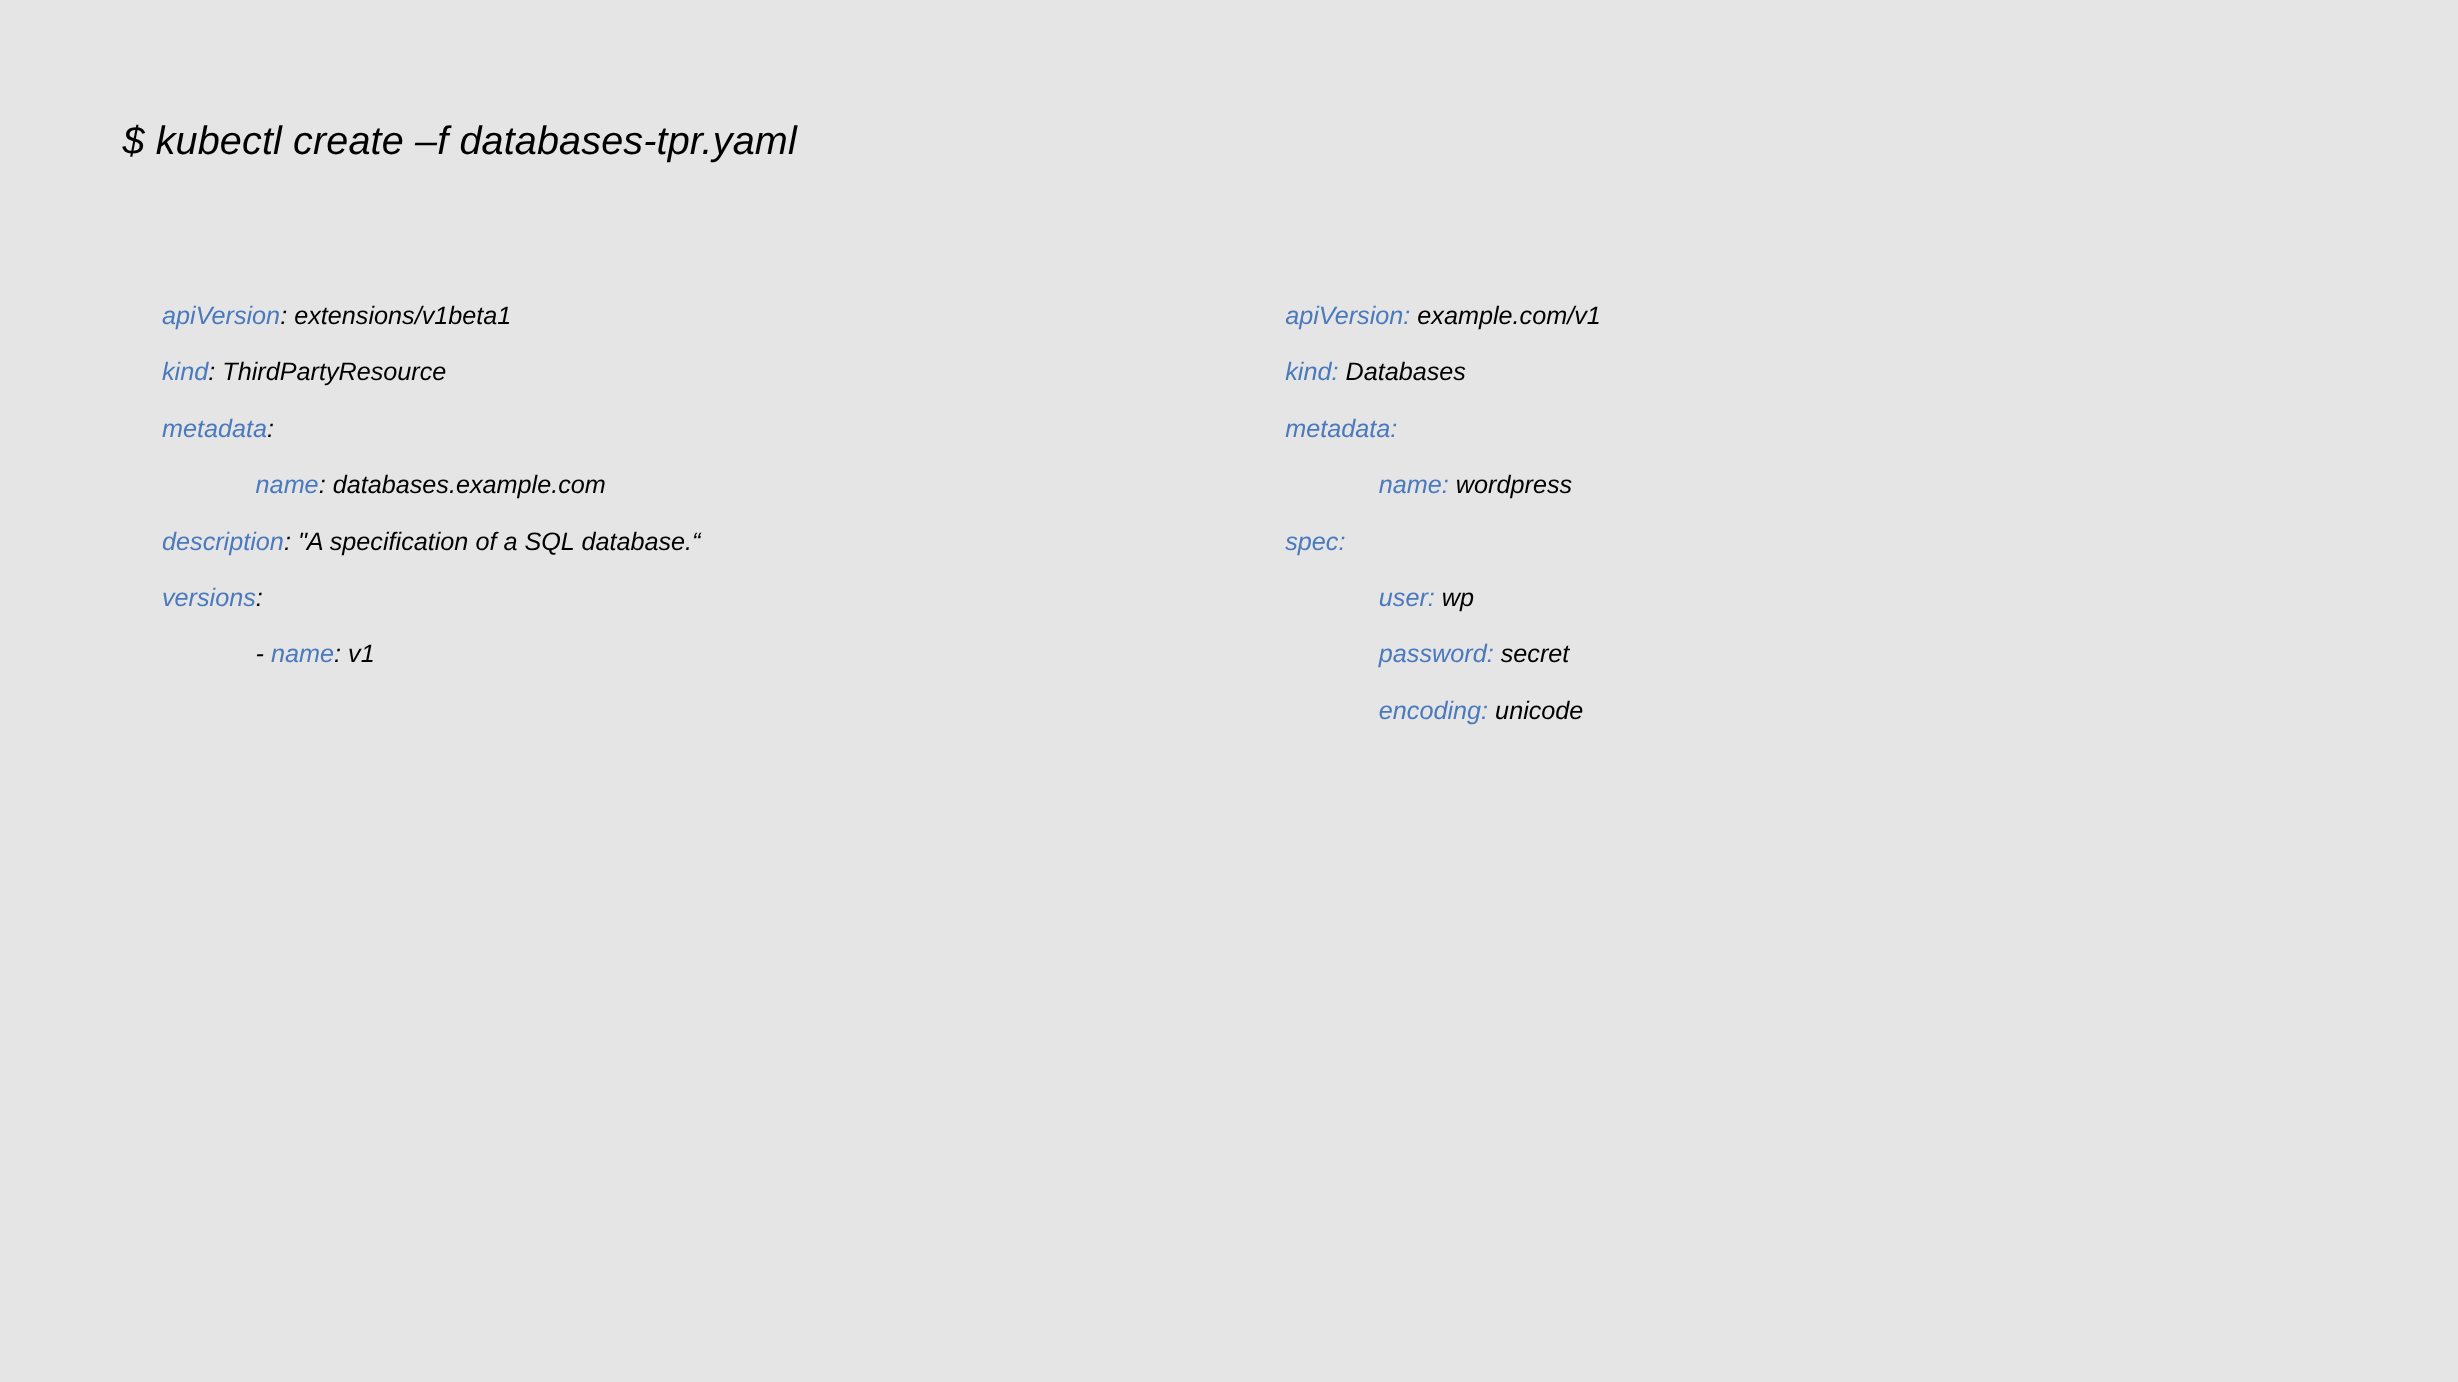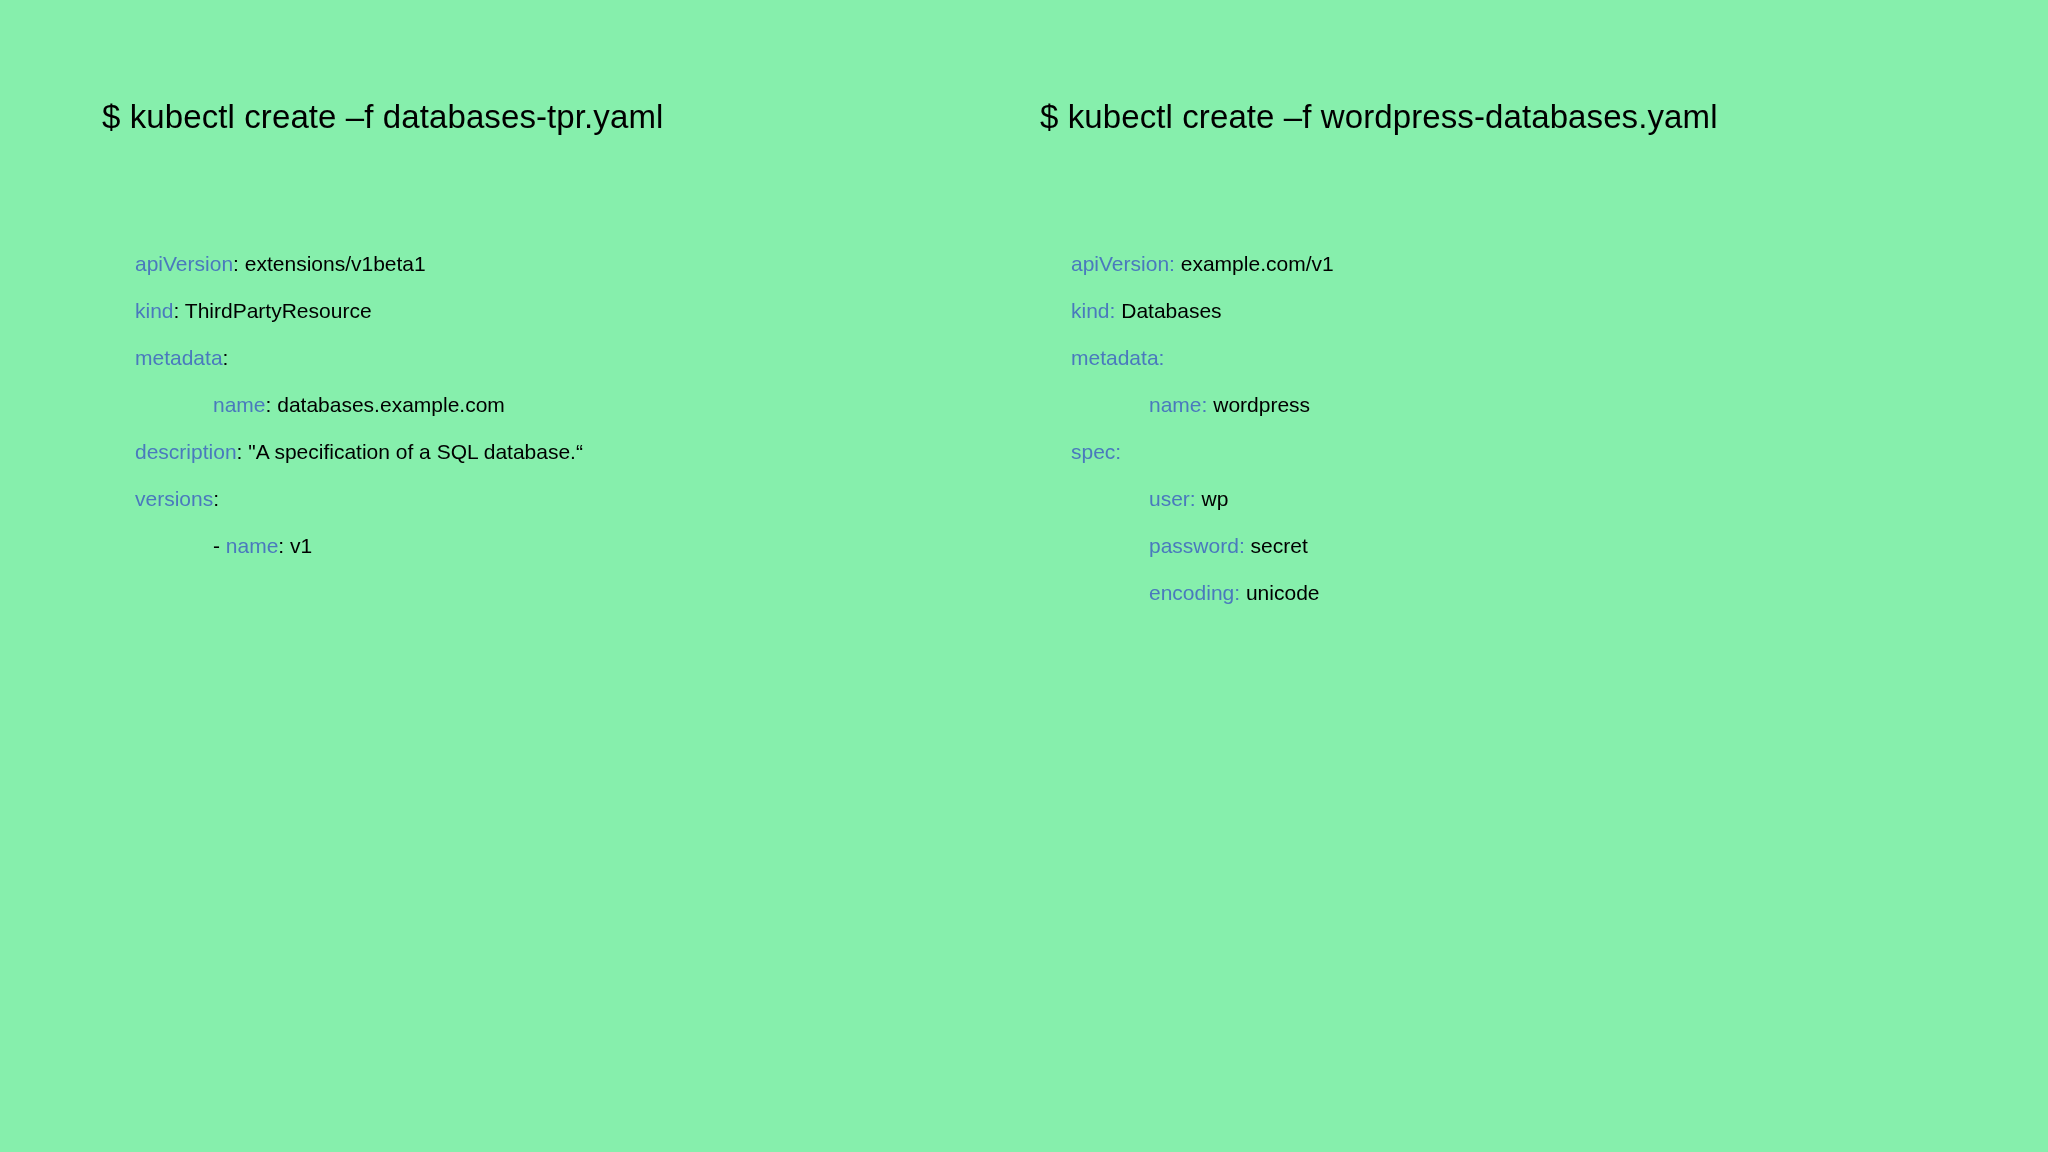"$ kubectl create –f databases-tpr.yaml" .slide { background: #86efac -> #e5e5e5; font-style: none -> italic }
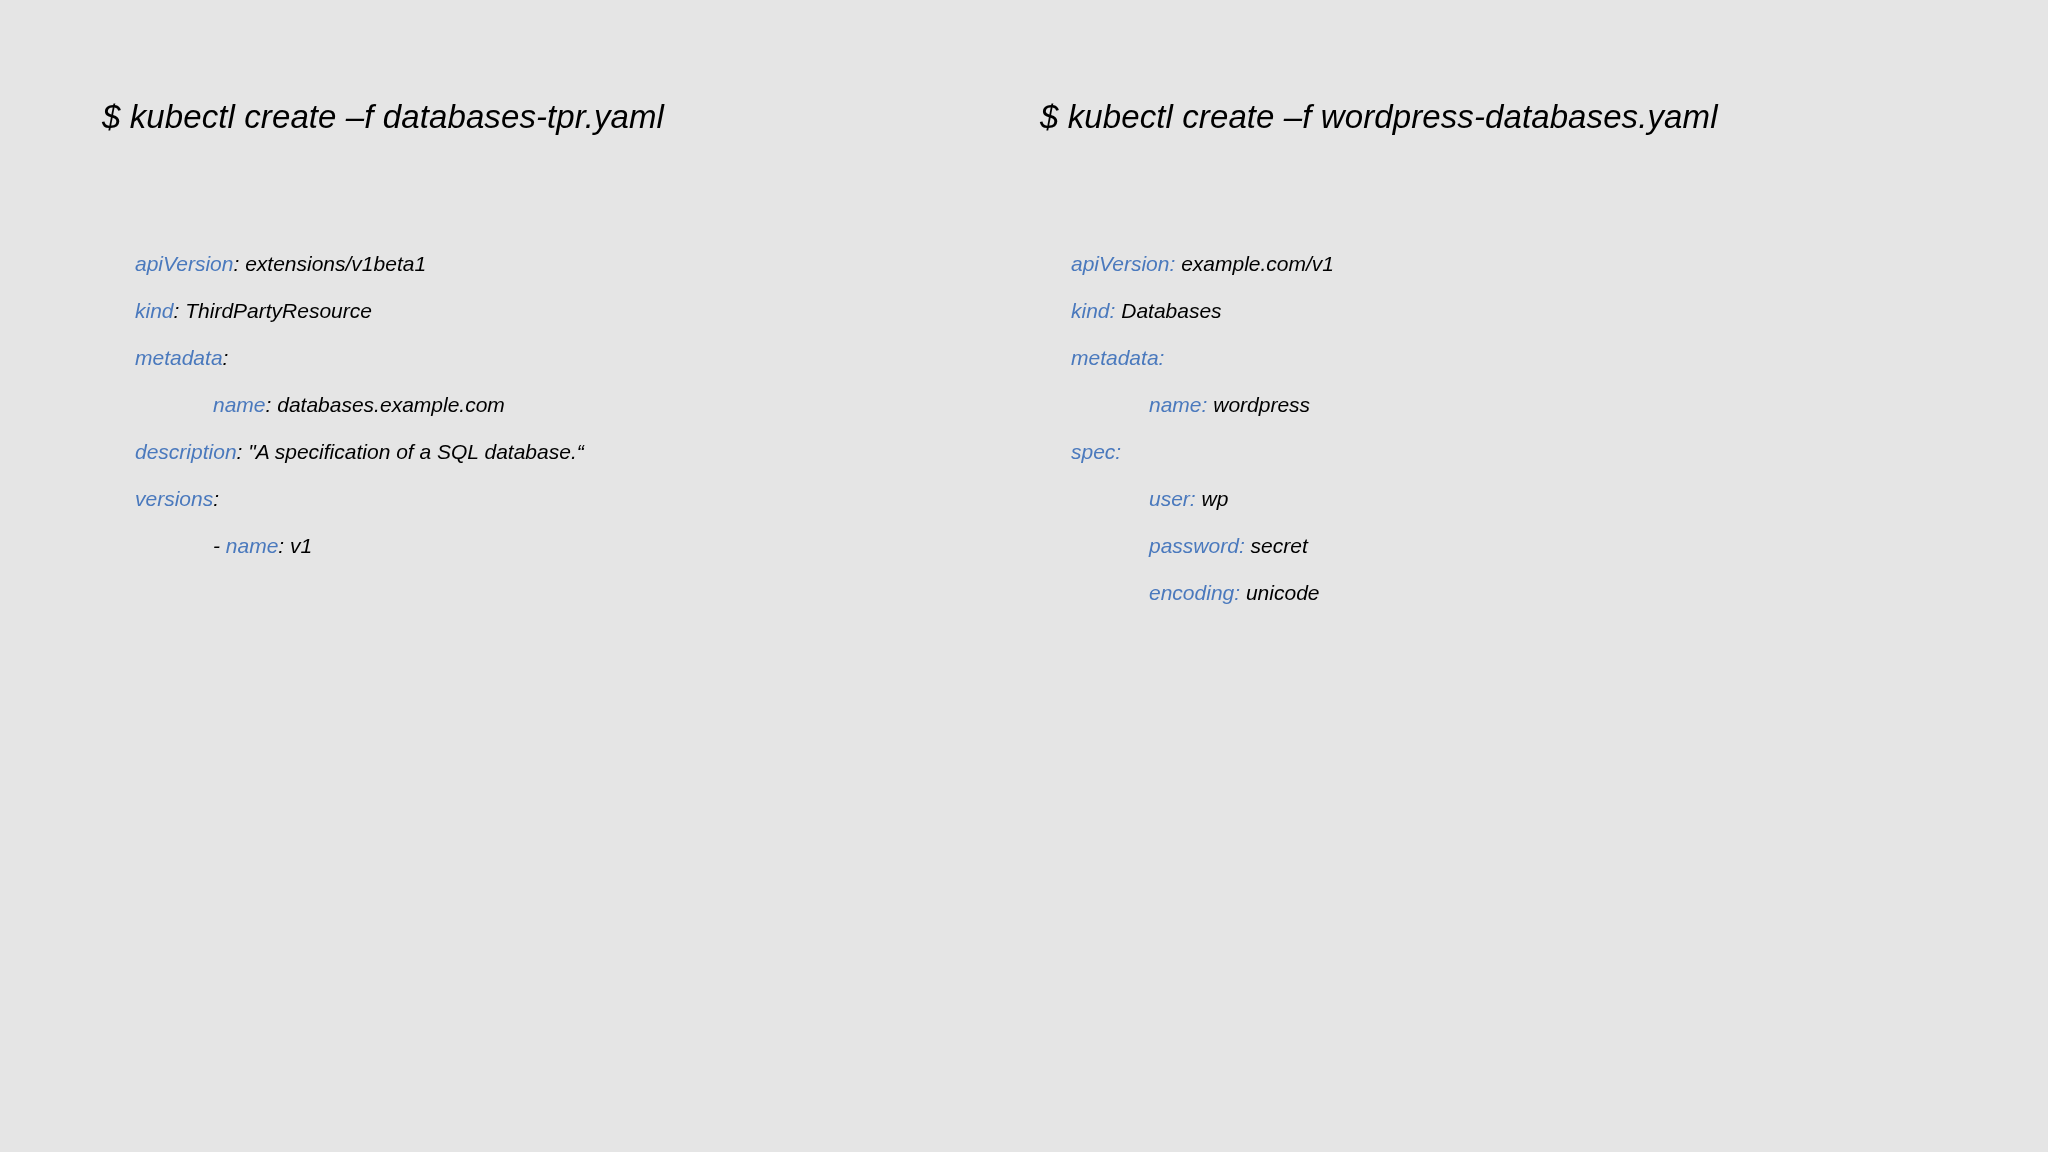"$ kubectl create –f" div.cmd-heading { html: <div>$ kubectl create –f wordpress-databases.yaml</div> -> none }
